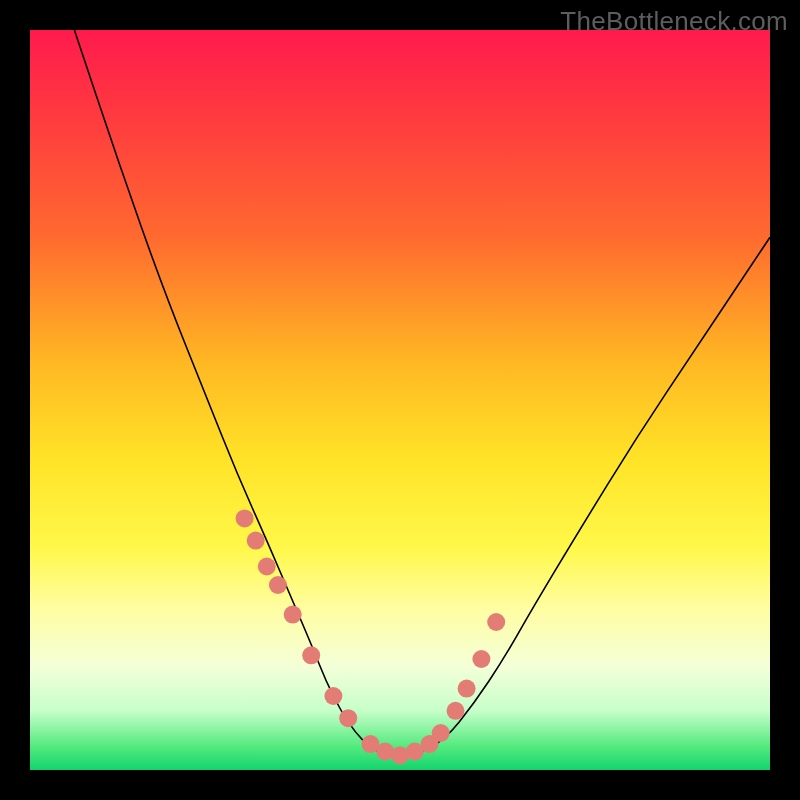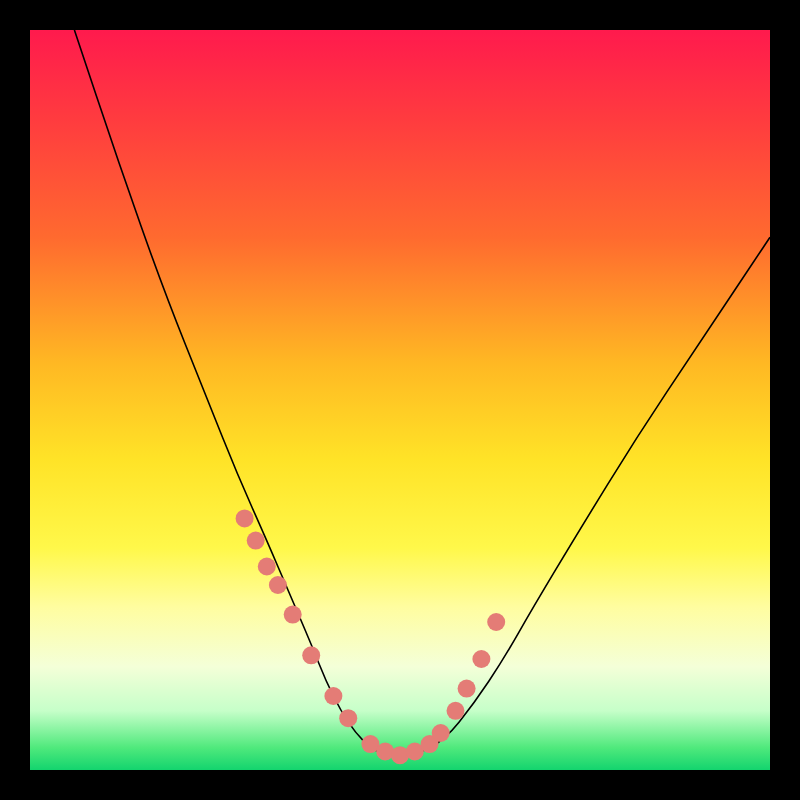"TheBottleneck.com" div.attribution { html: none -> <div>TheBottleneck.com</div> }
